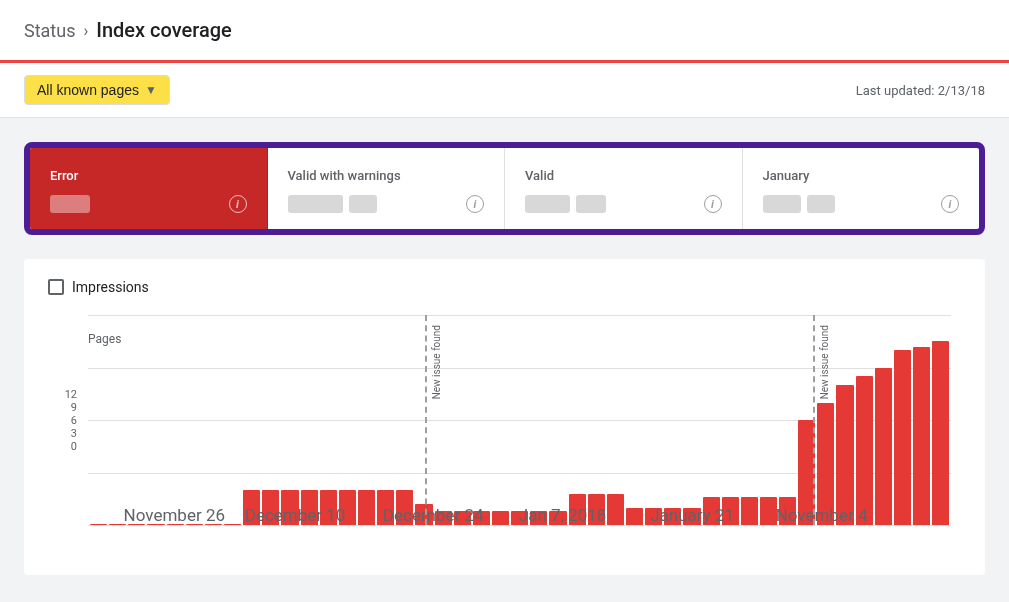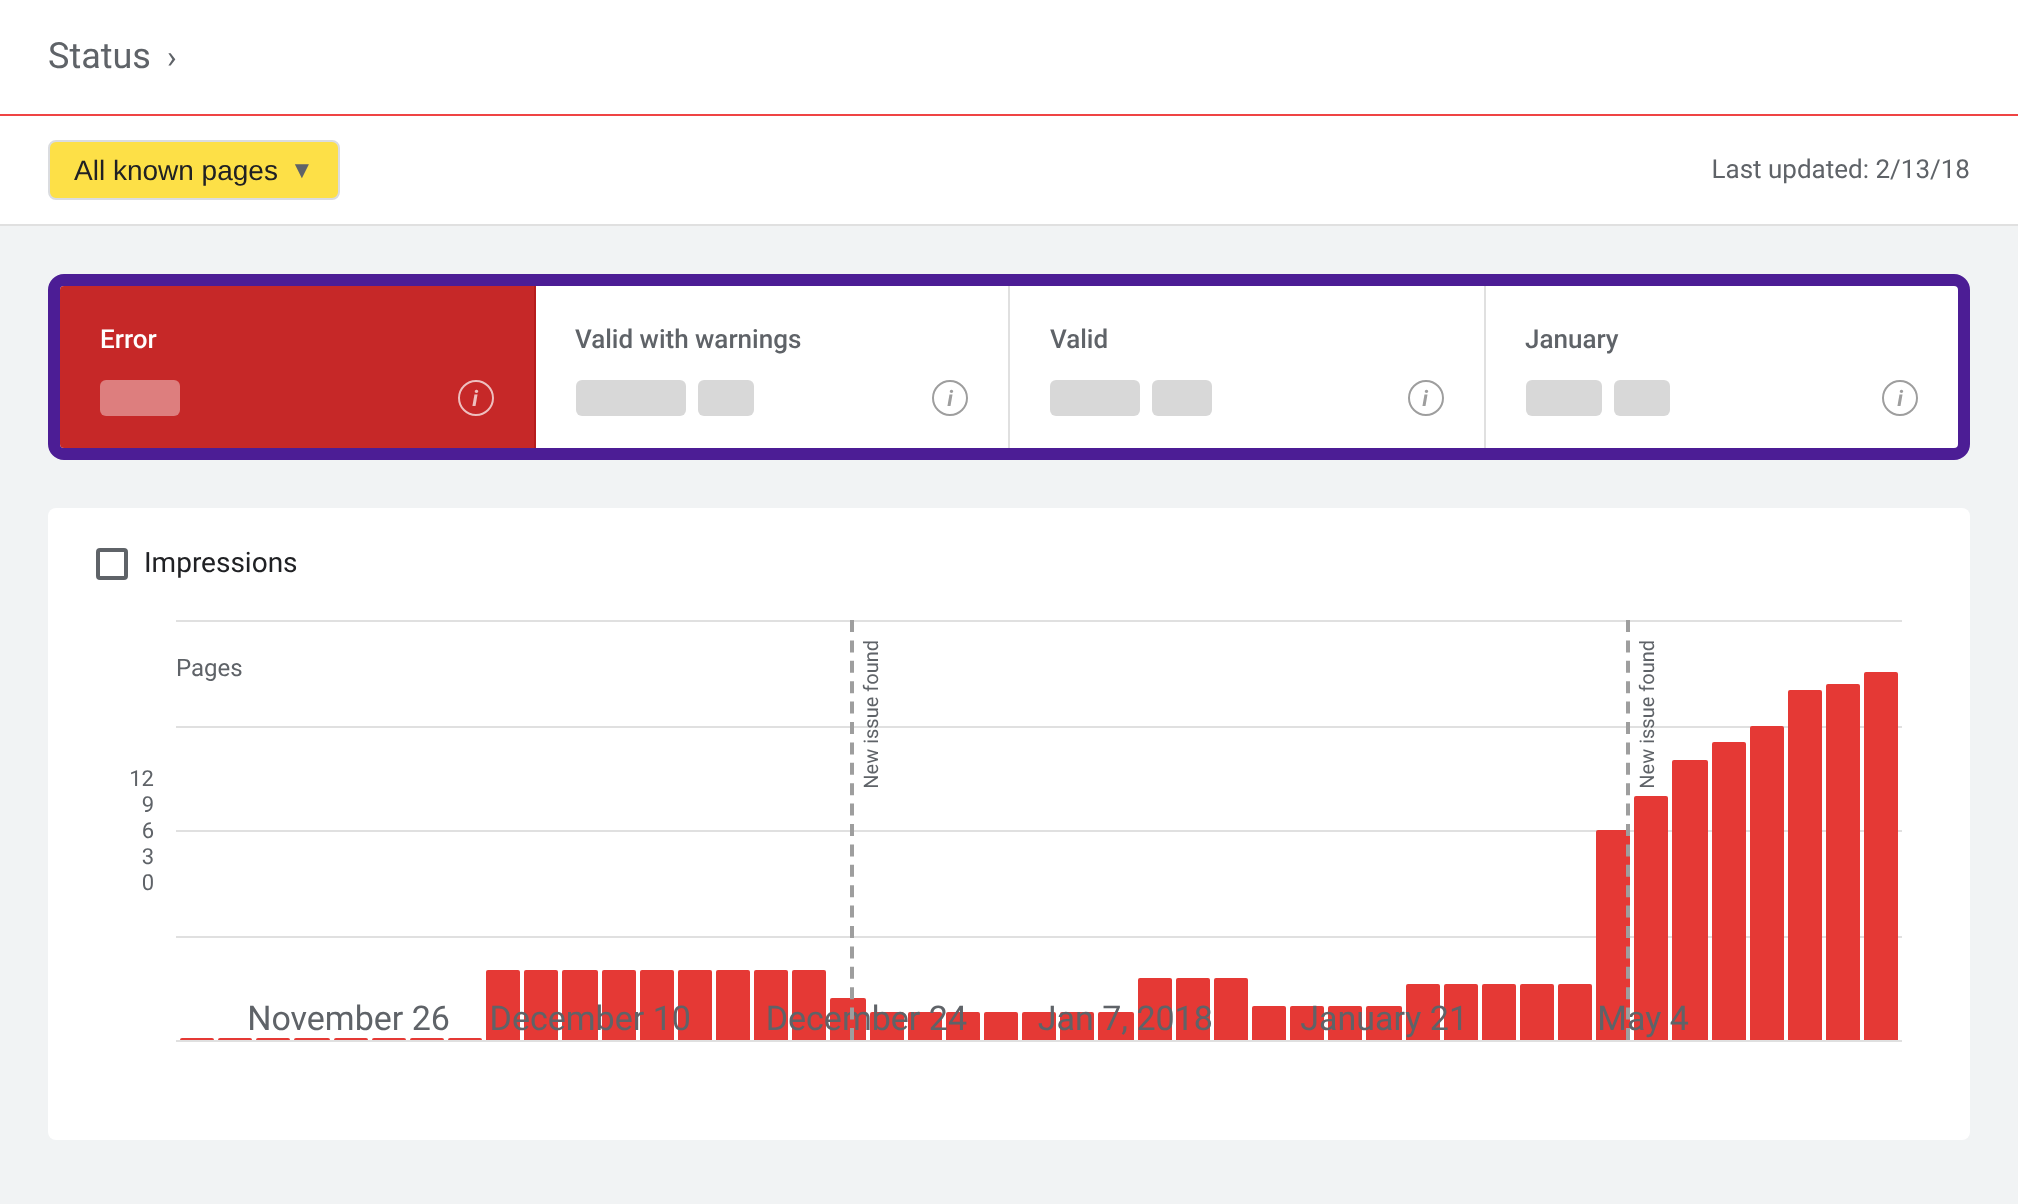"Status" .header { border-bottom: 1px solid #ef4444 -> 3px solid #ef4444 }
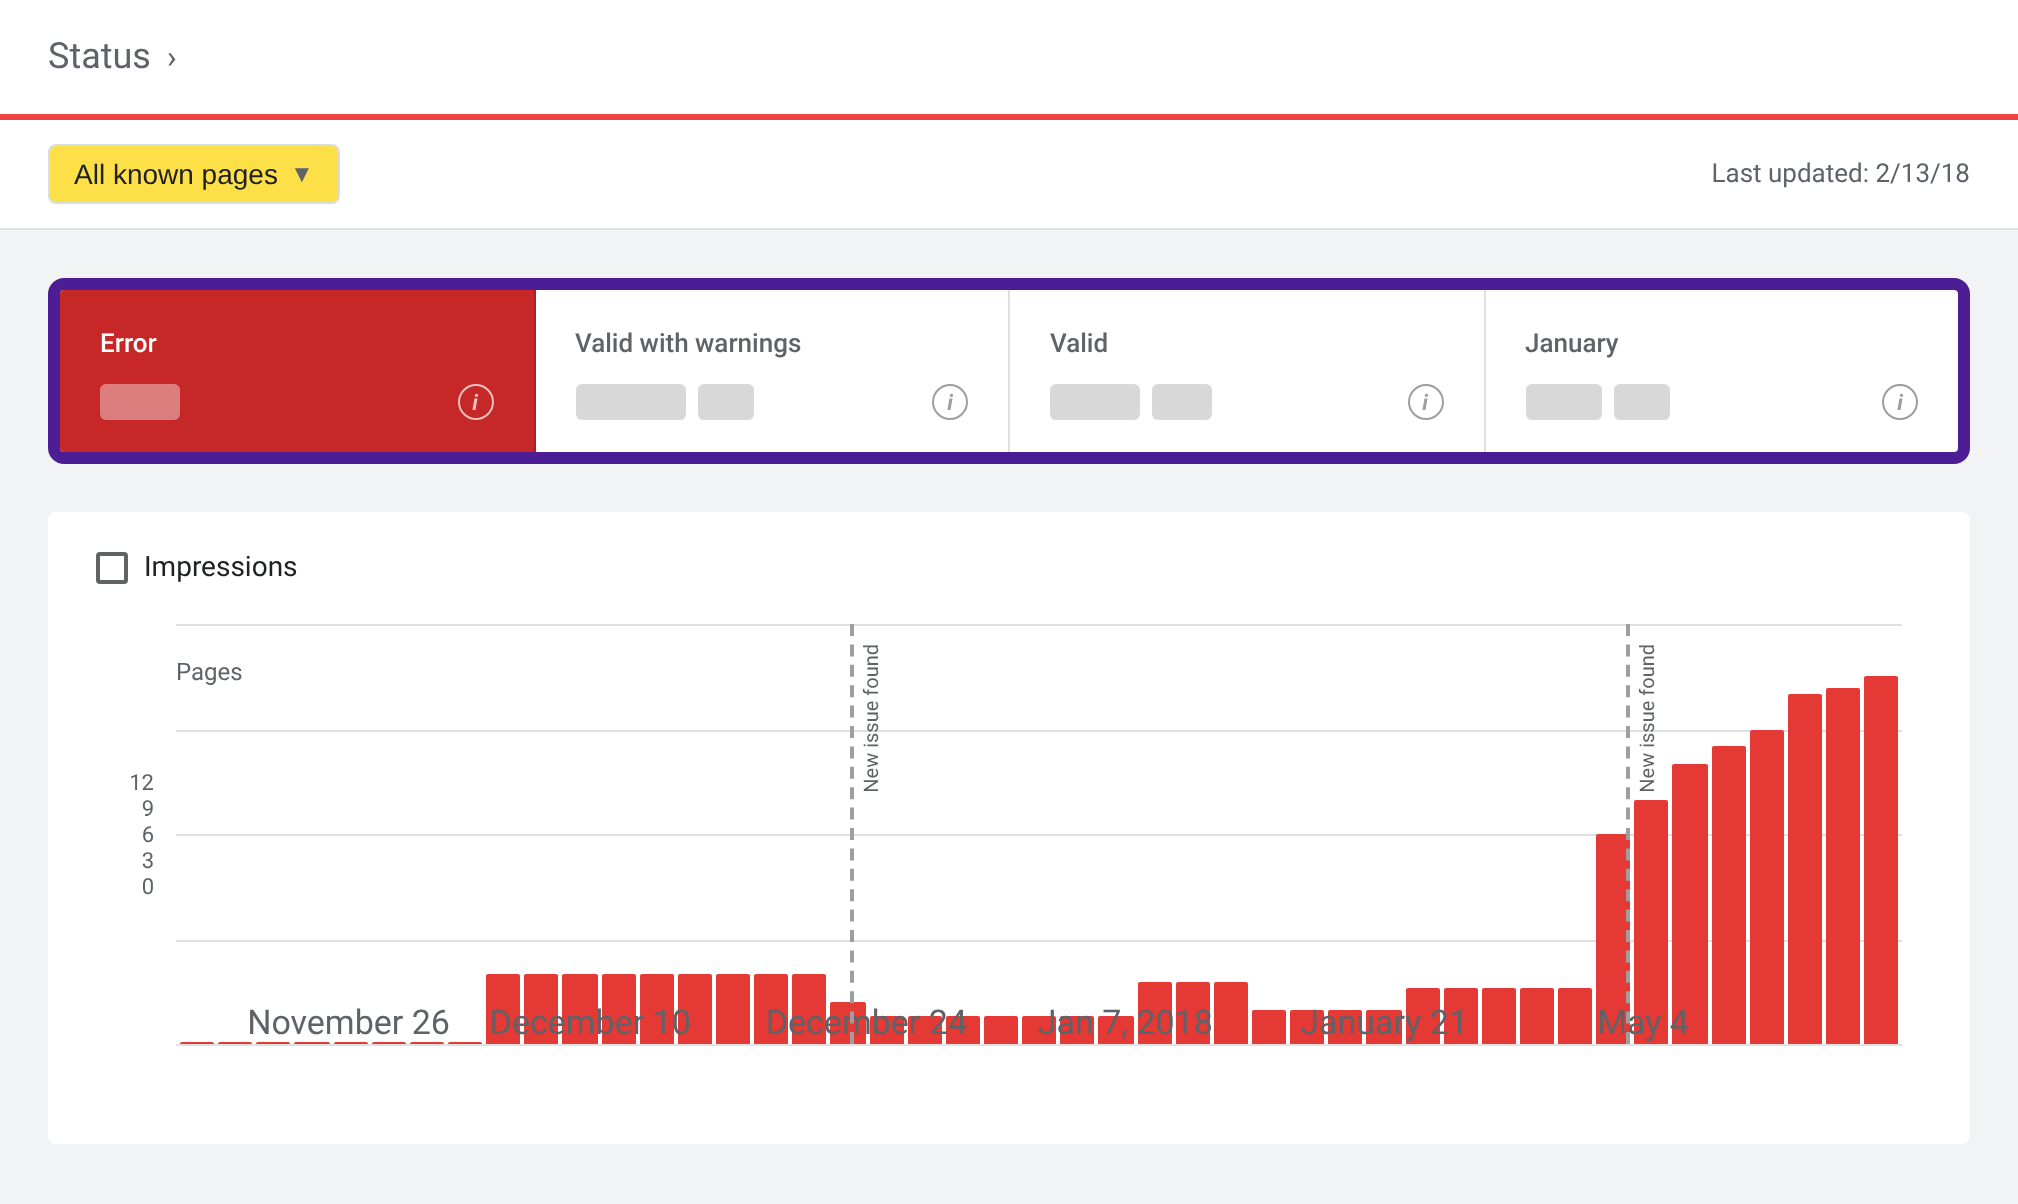"Index coverage" span.header-title { html: none -> <span>Index coverage</span> }
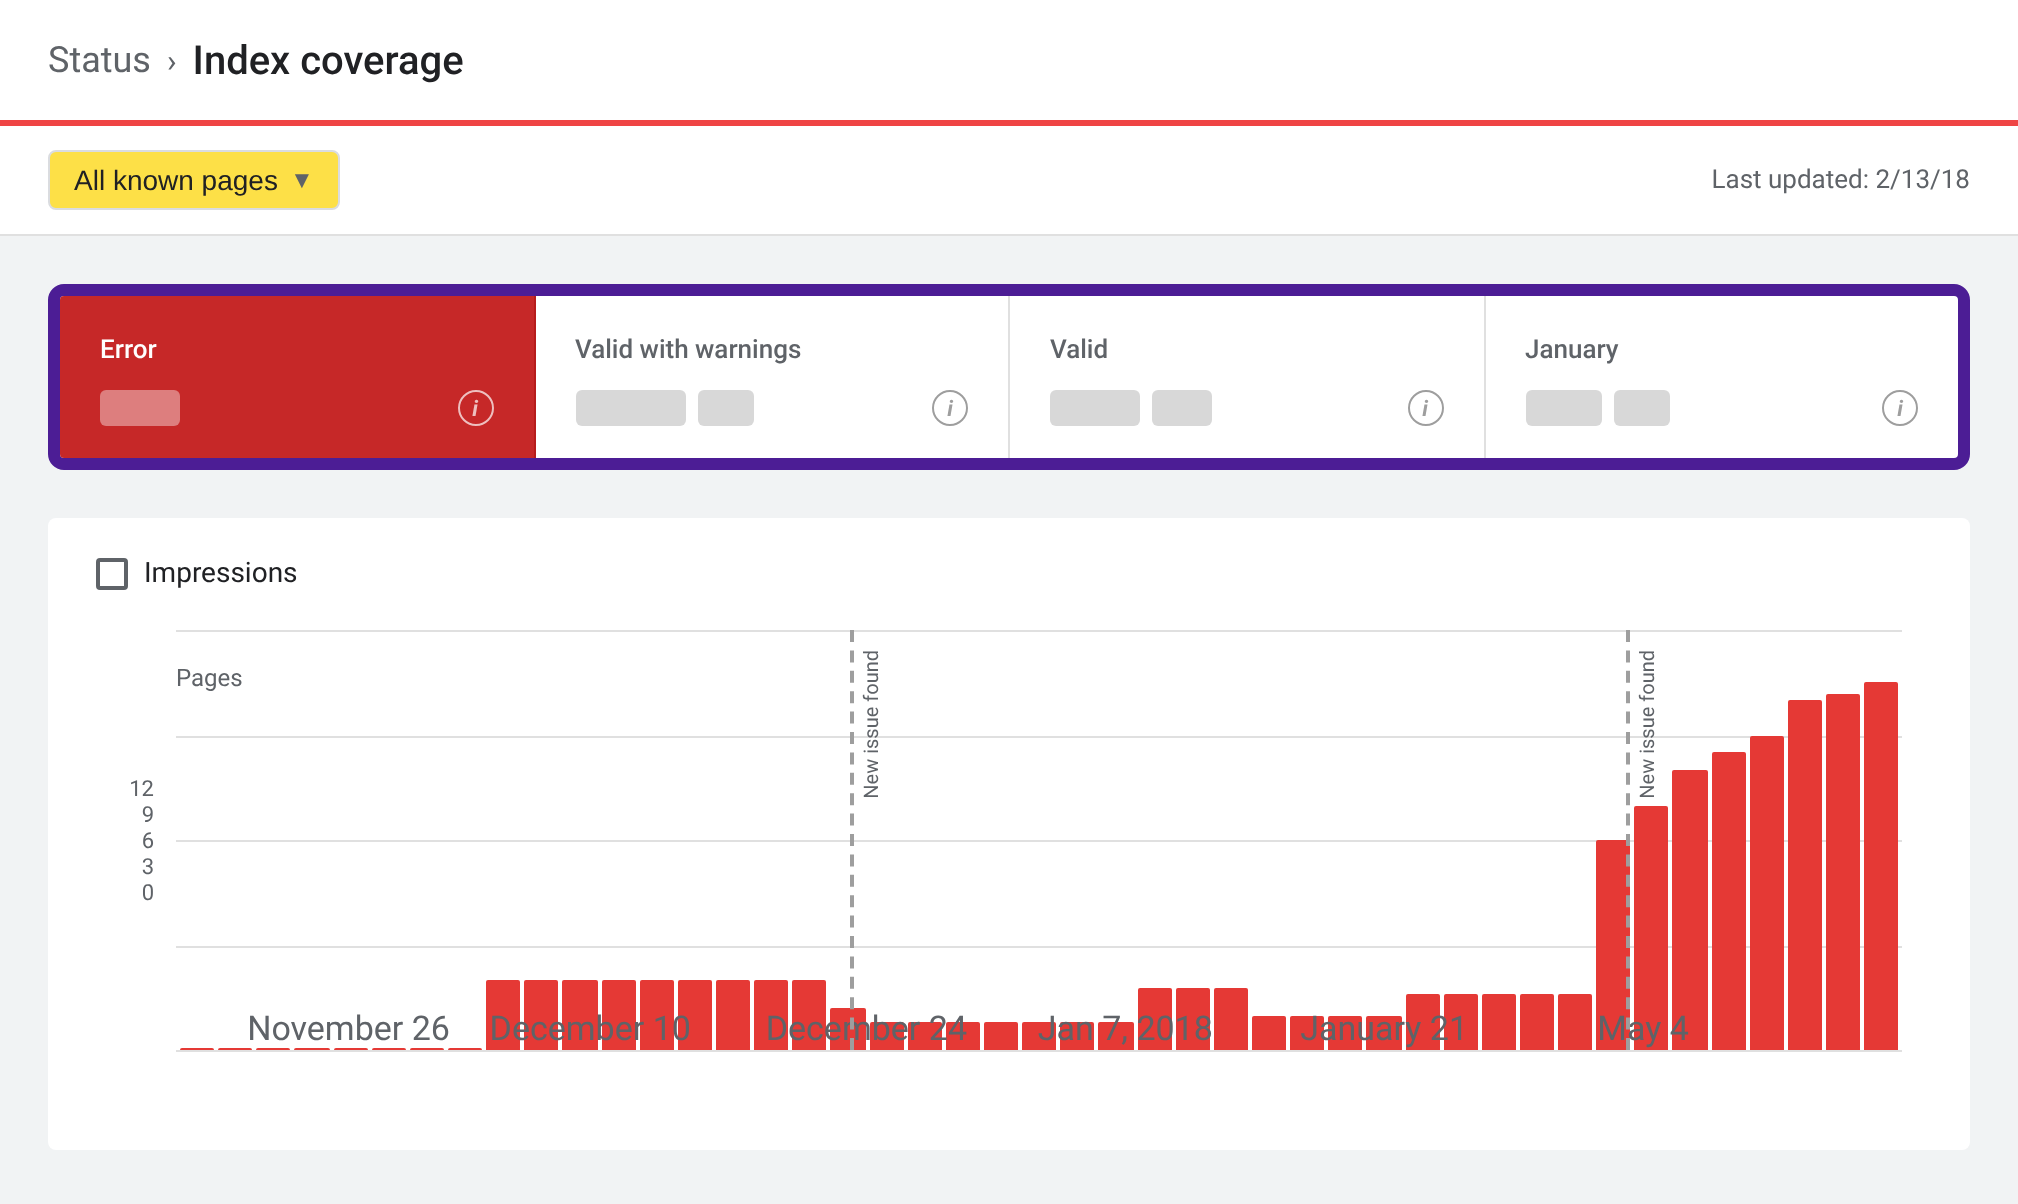"May 4" span.x-label { text: May -> November }
